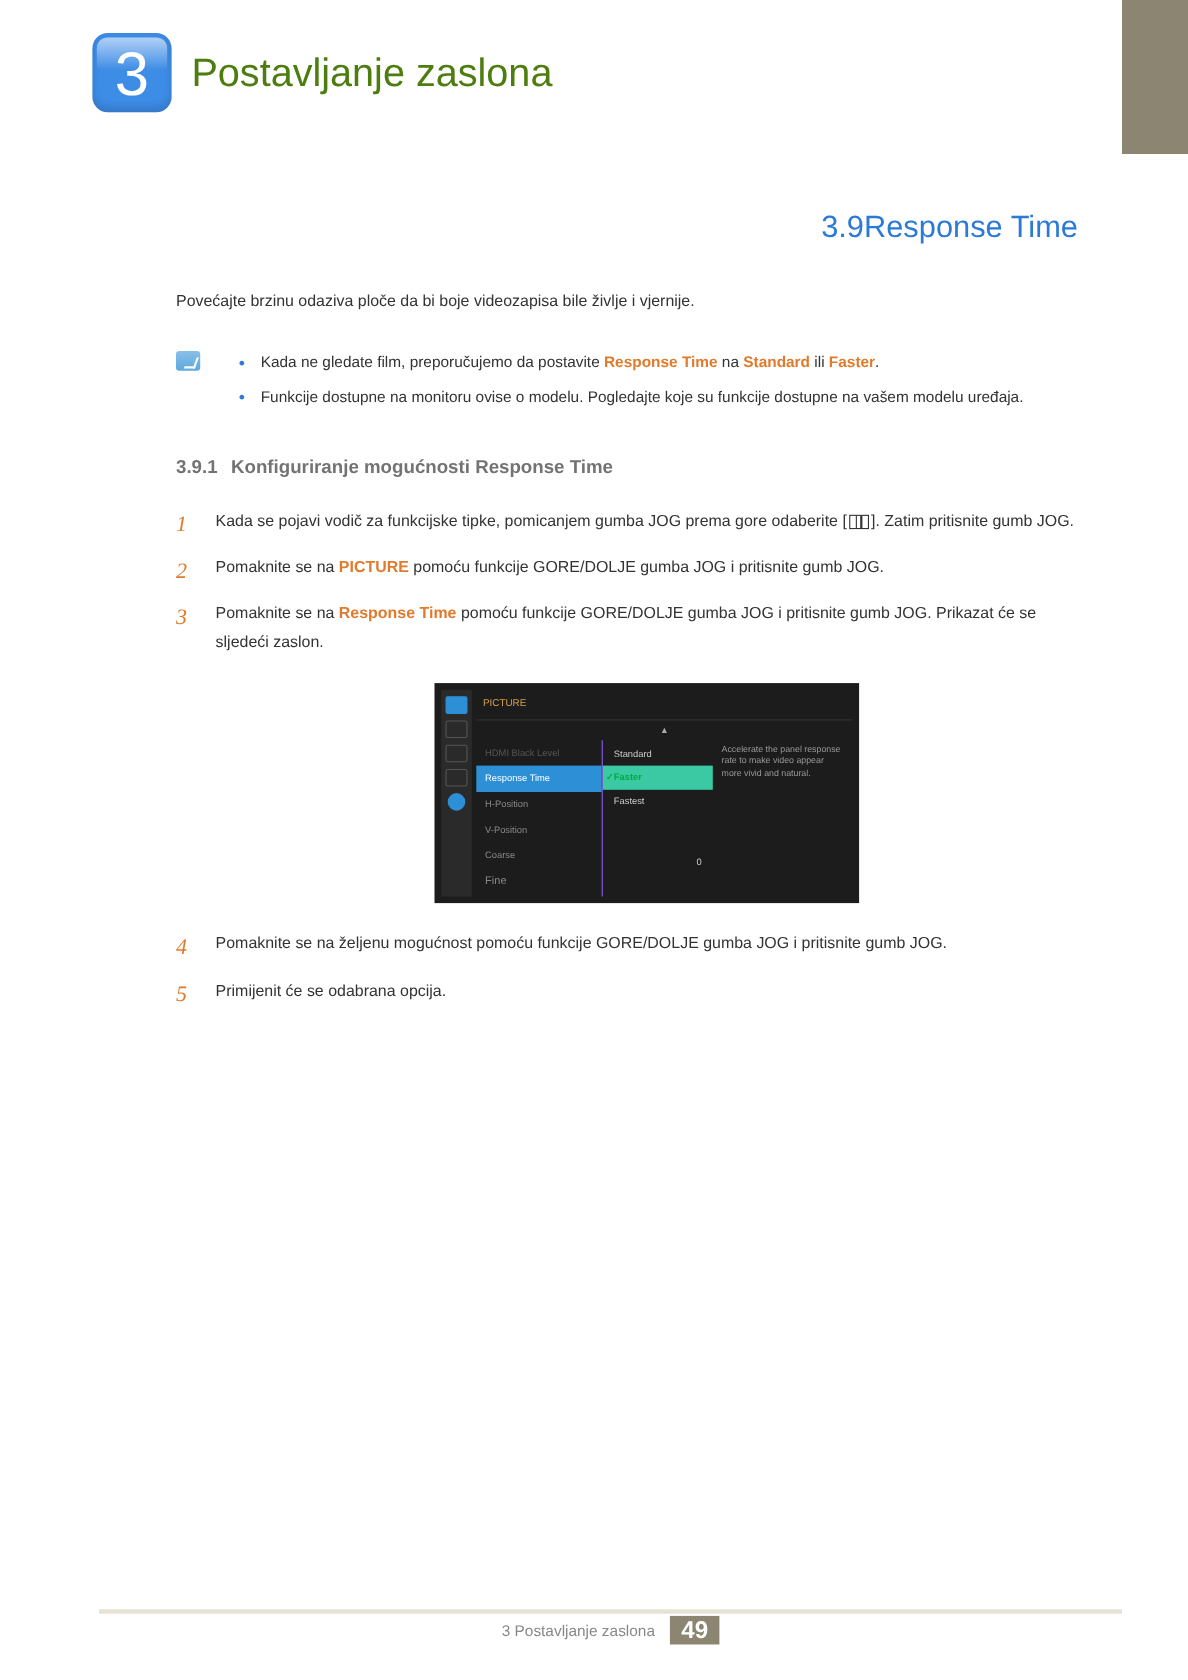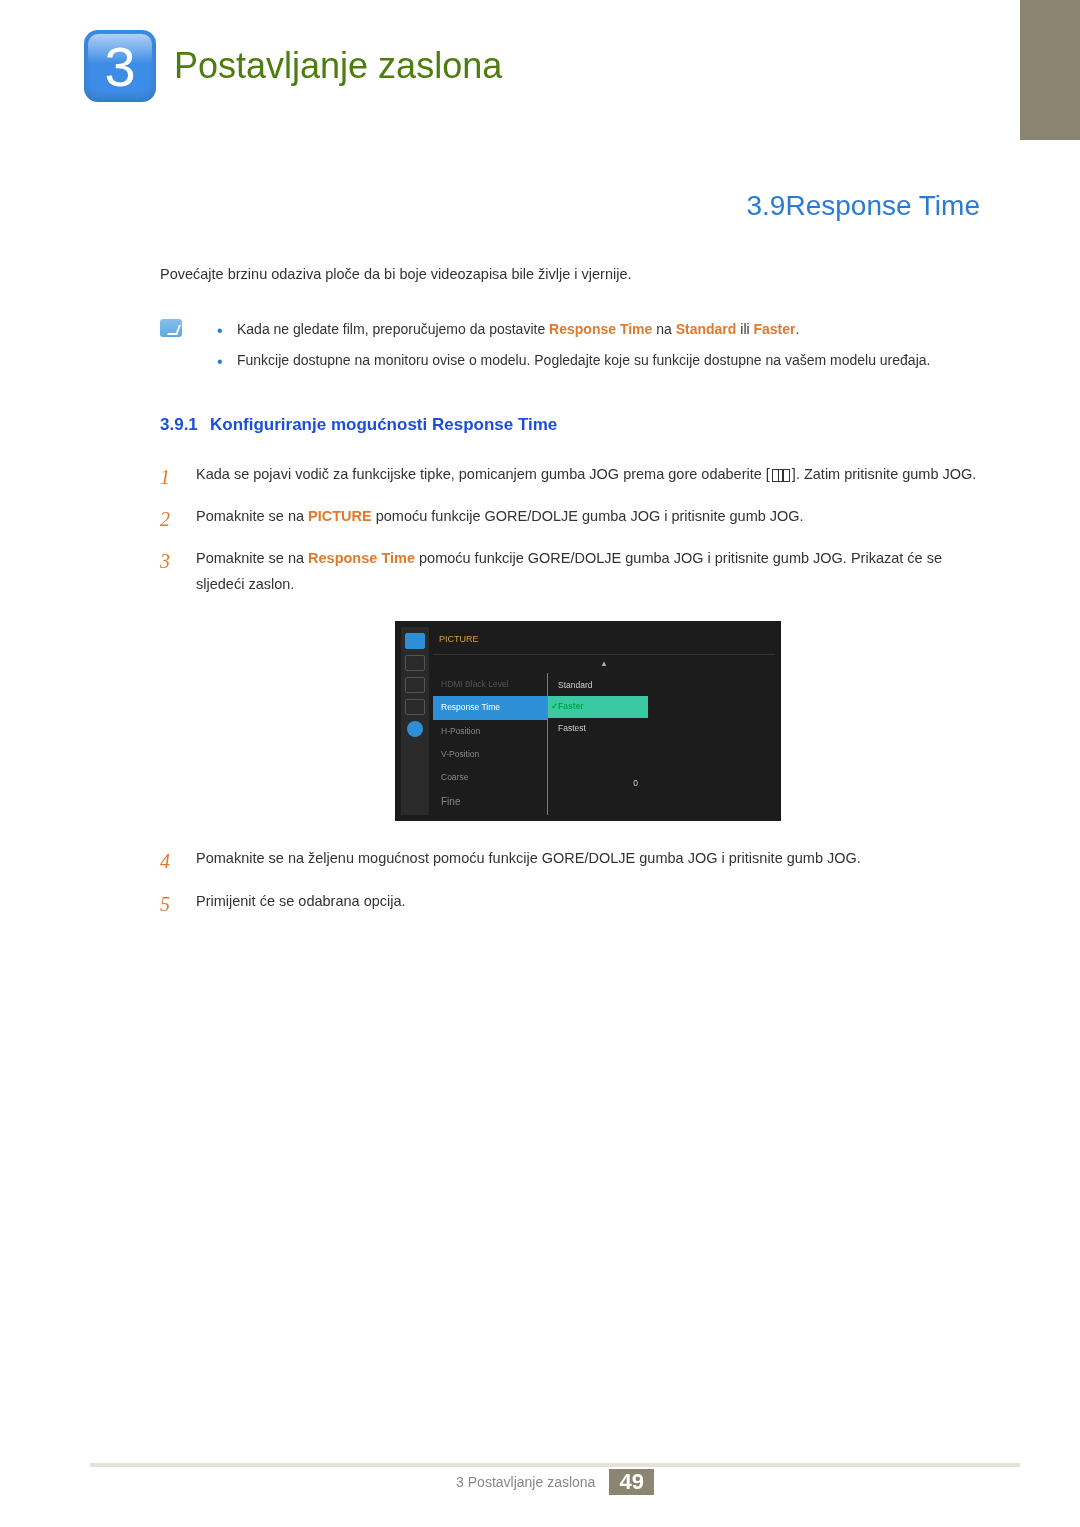"3.9.1 Konfiguriranje mogućnosti Response" .sub-heading { color: #1d4ed8 -> #737373 }
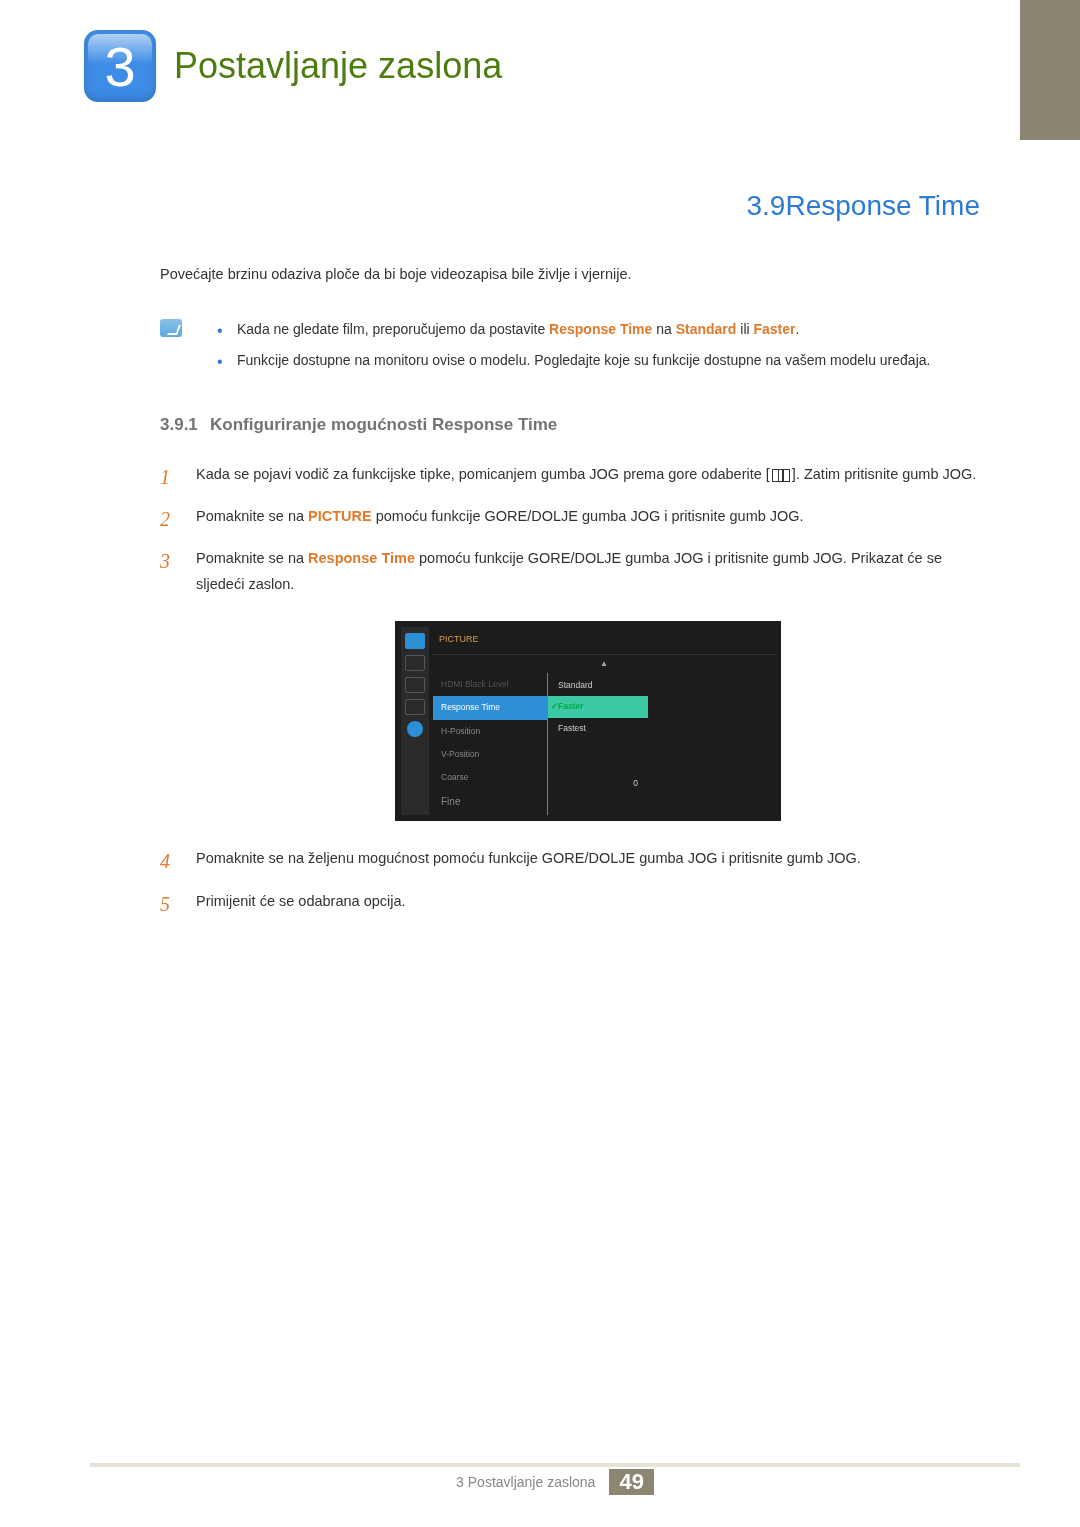"Accelerate the panel response rate" div.osd-desc { html: none -> <div>Accelerate the panel response rate to make video appear more vivid and natural.</div> }
